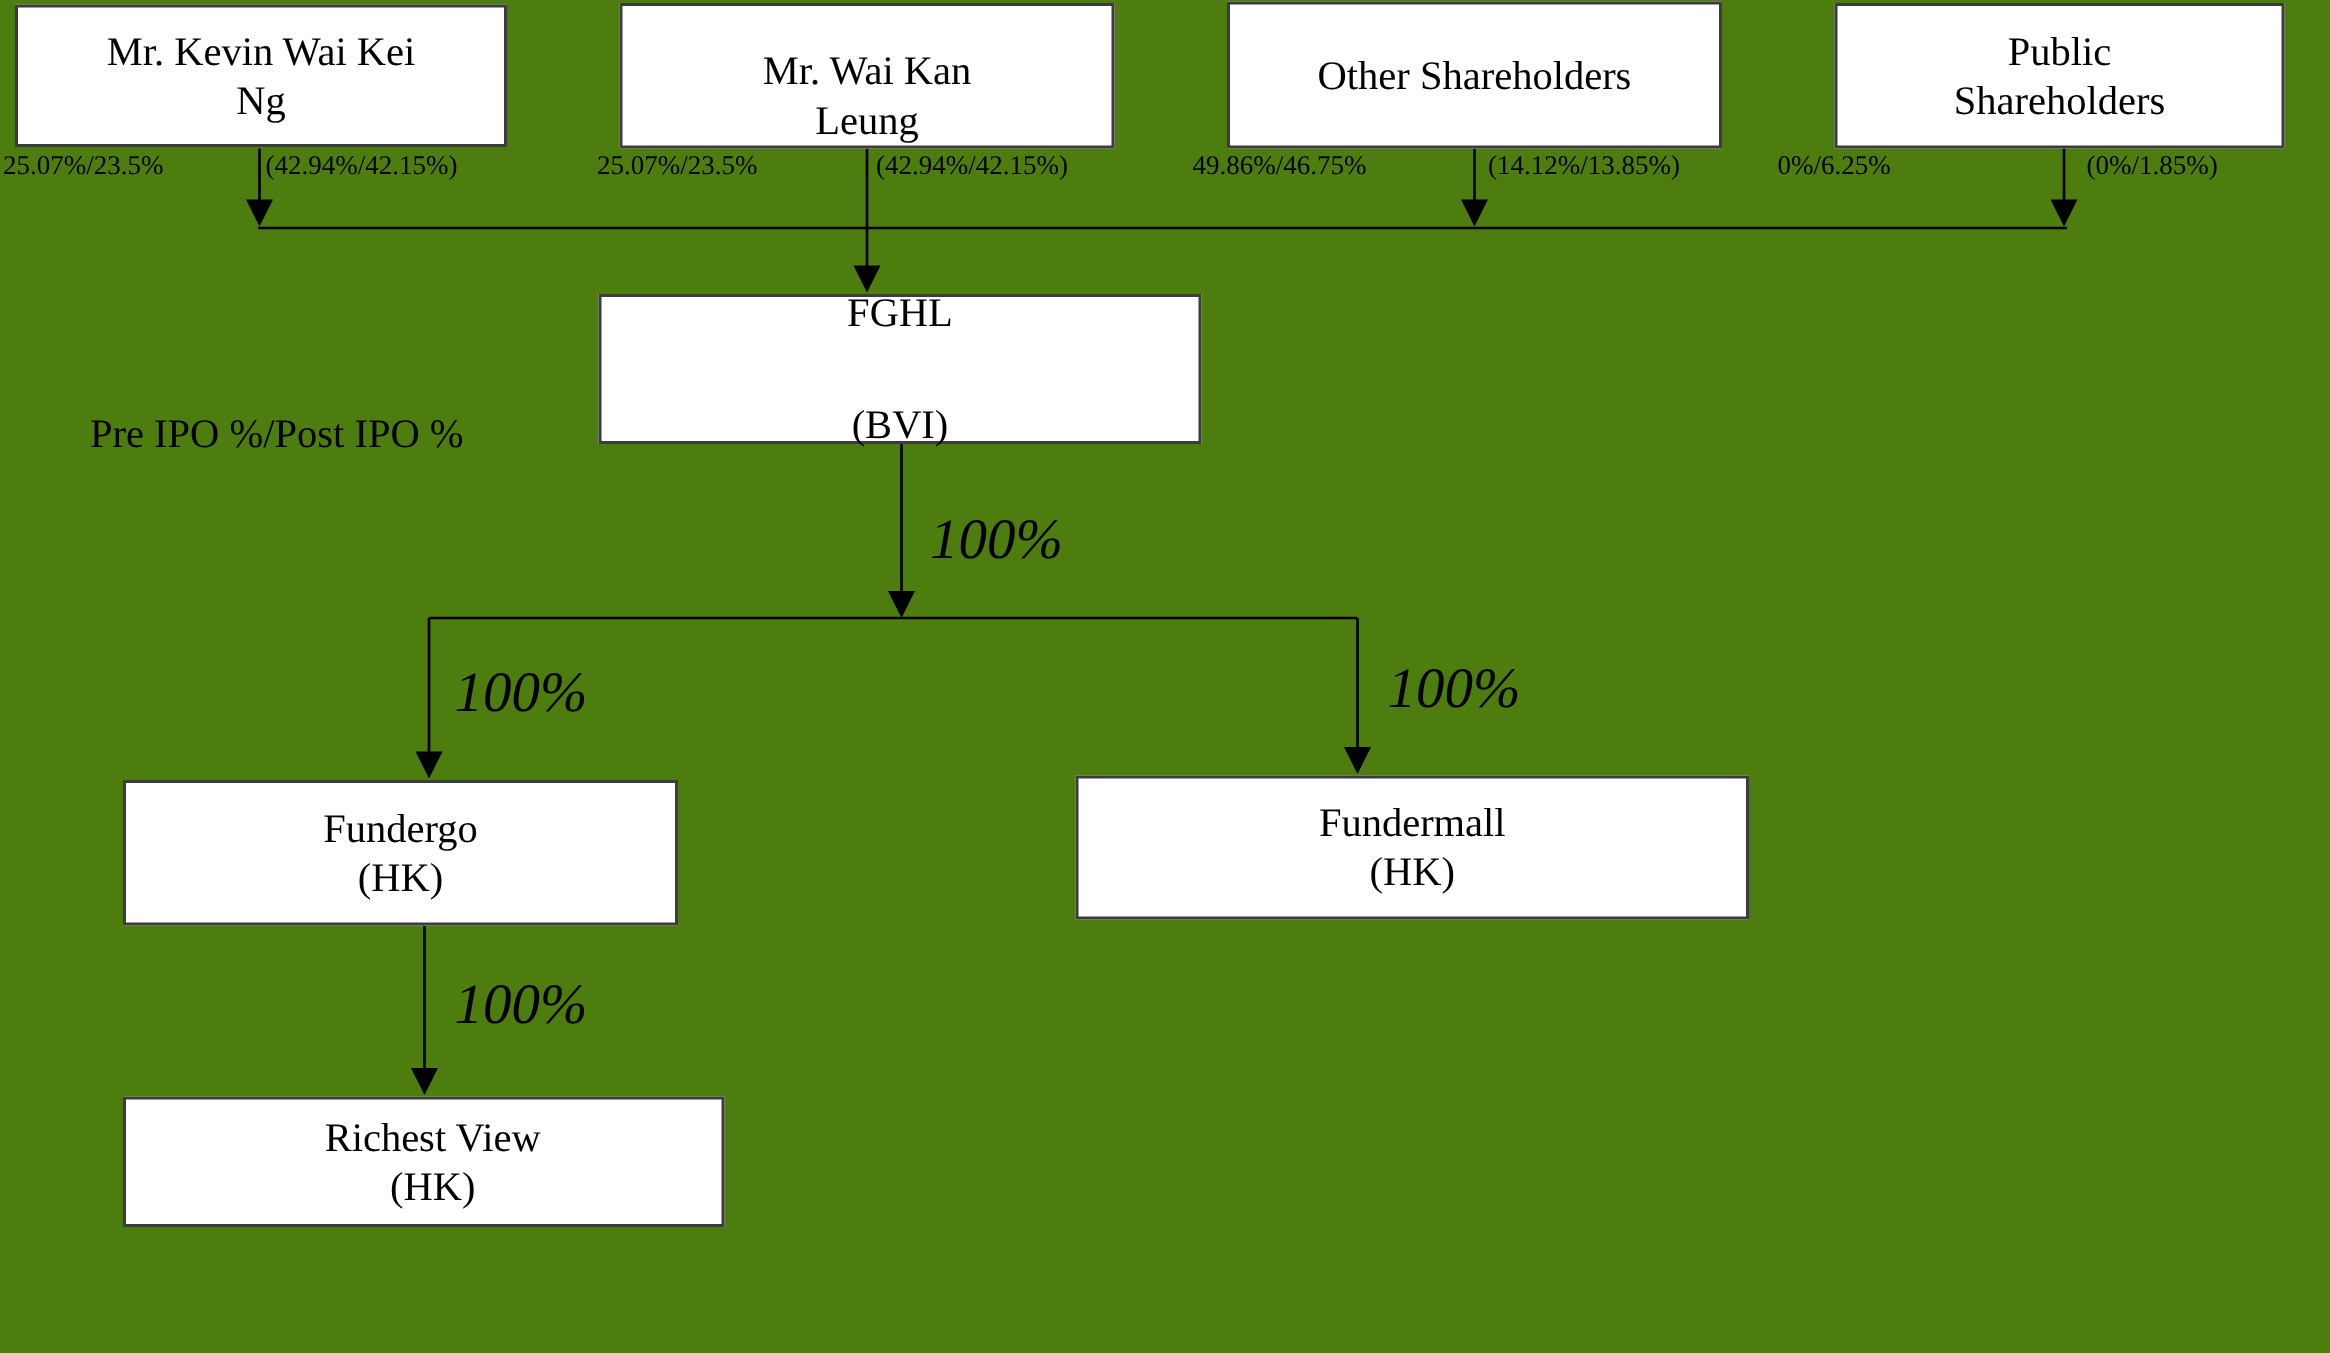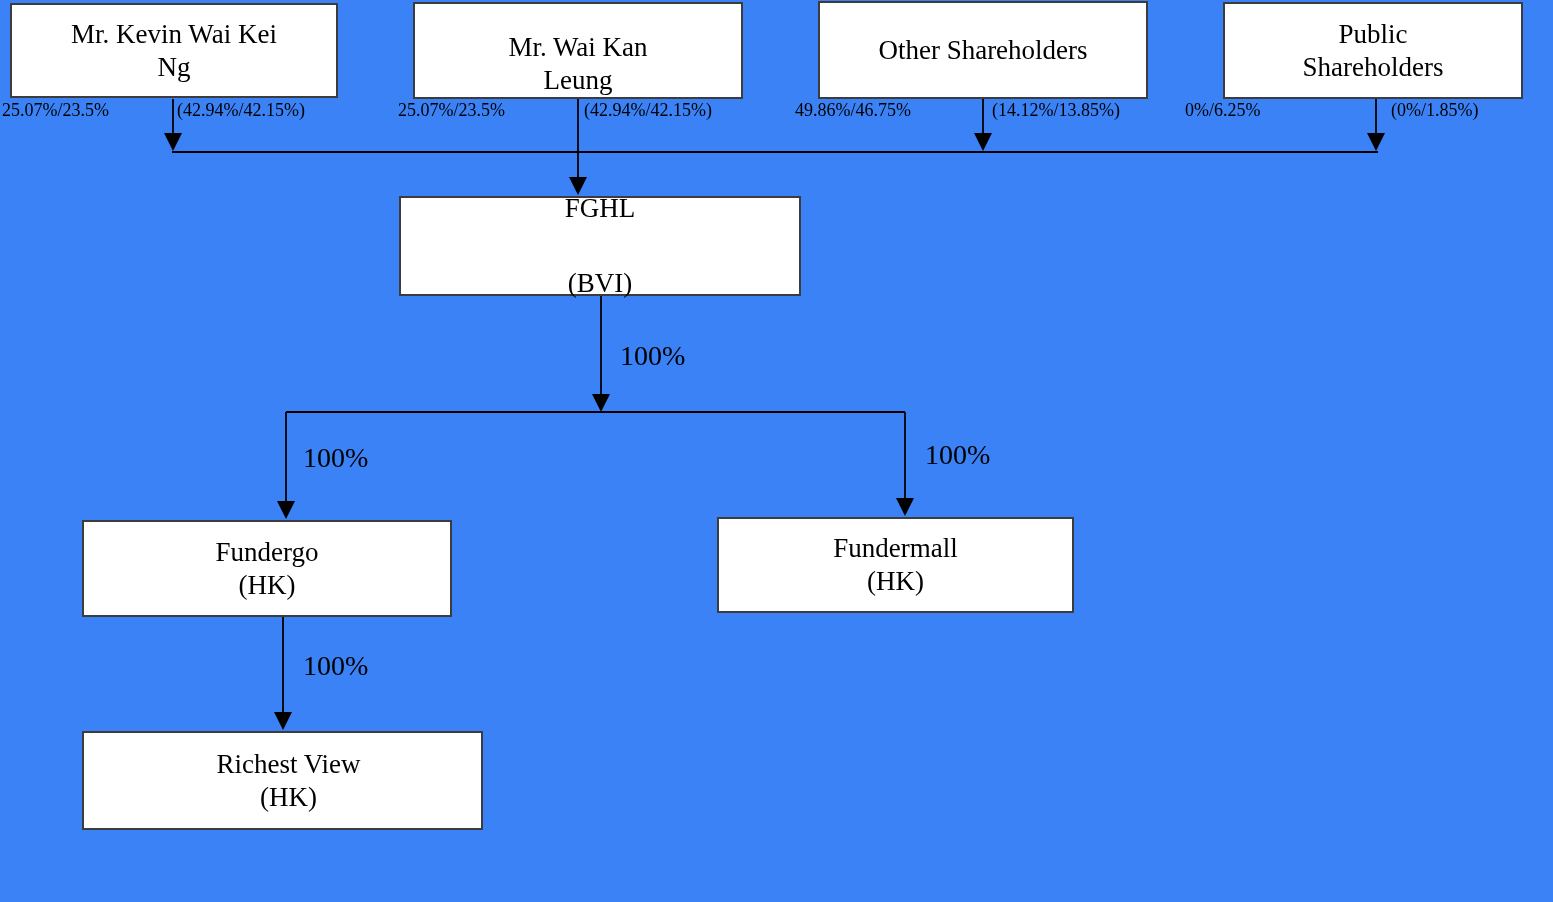"Mr. Kevin Wai Kei" #stage { background: #3b82f6 -> #4d7c0f }
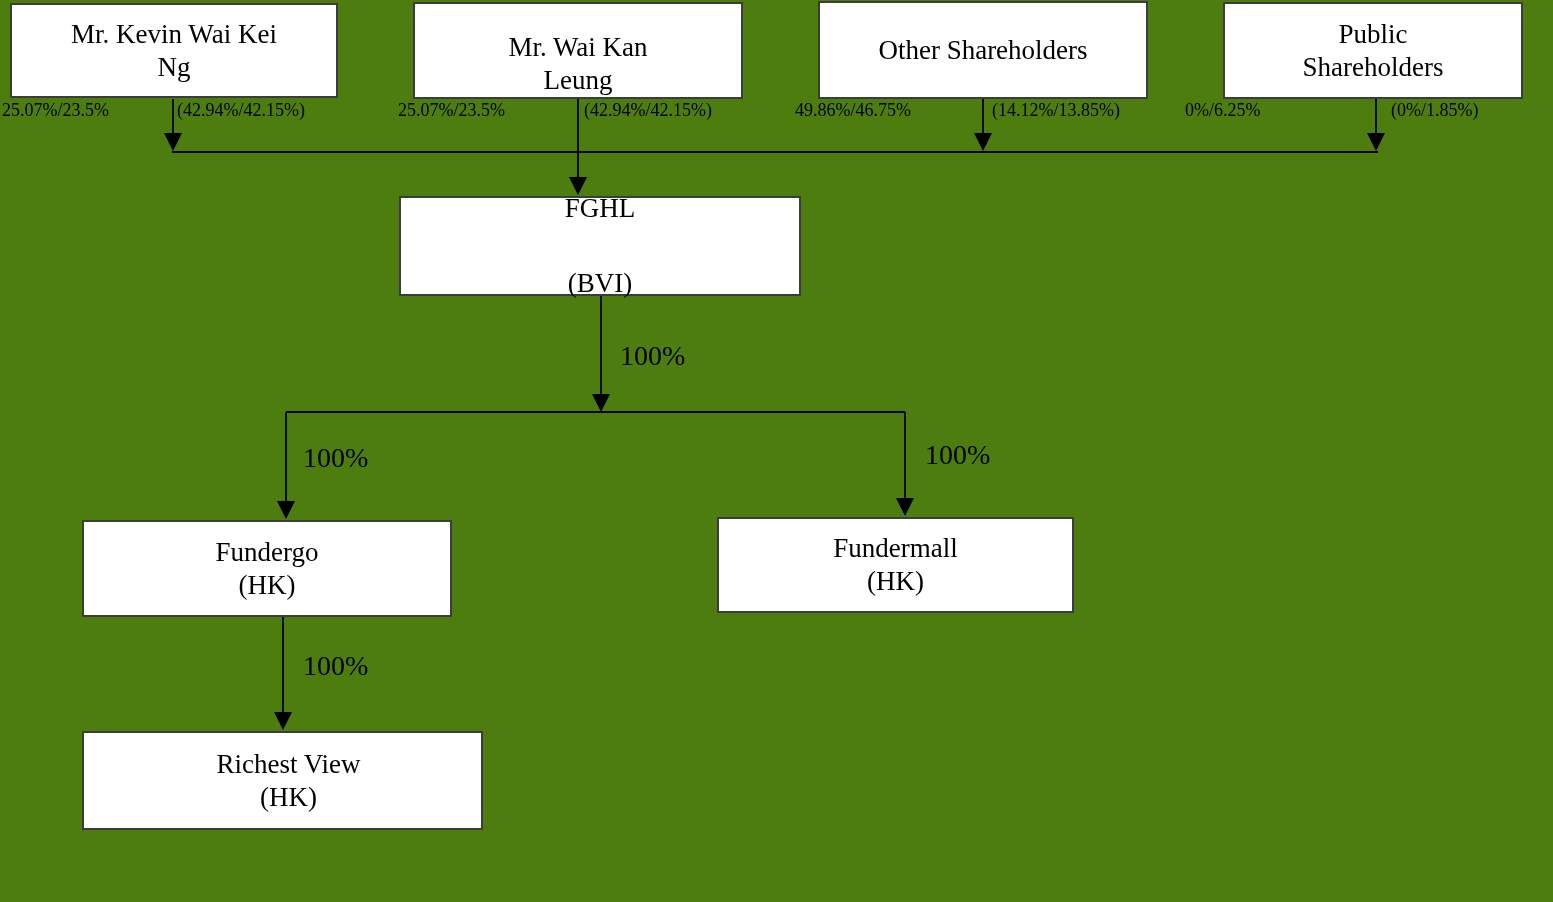"Pre IPO %/Post IPO %" div.legend { html: none -> <div>Pre IPO %/Post IPO %</div> }
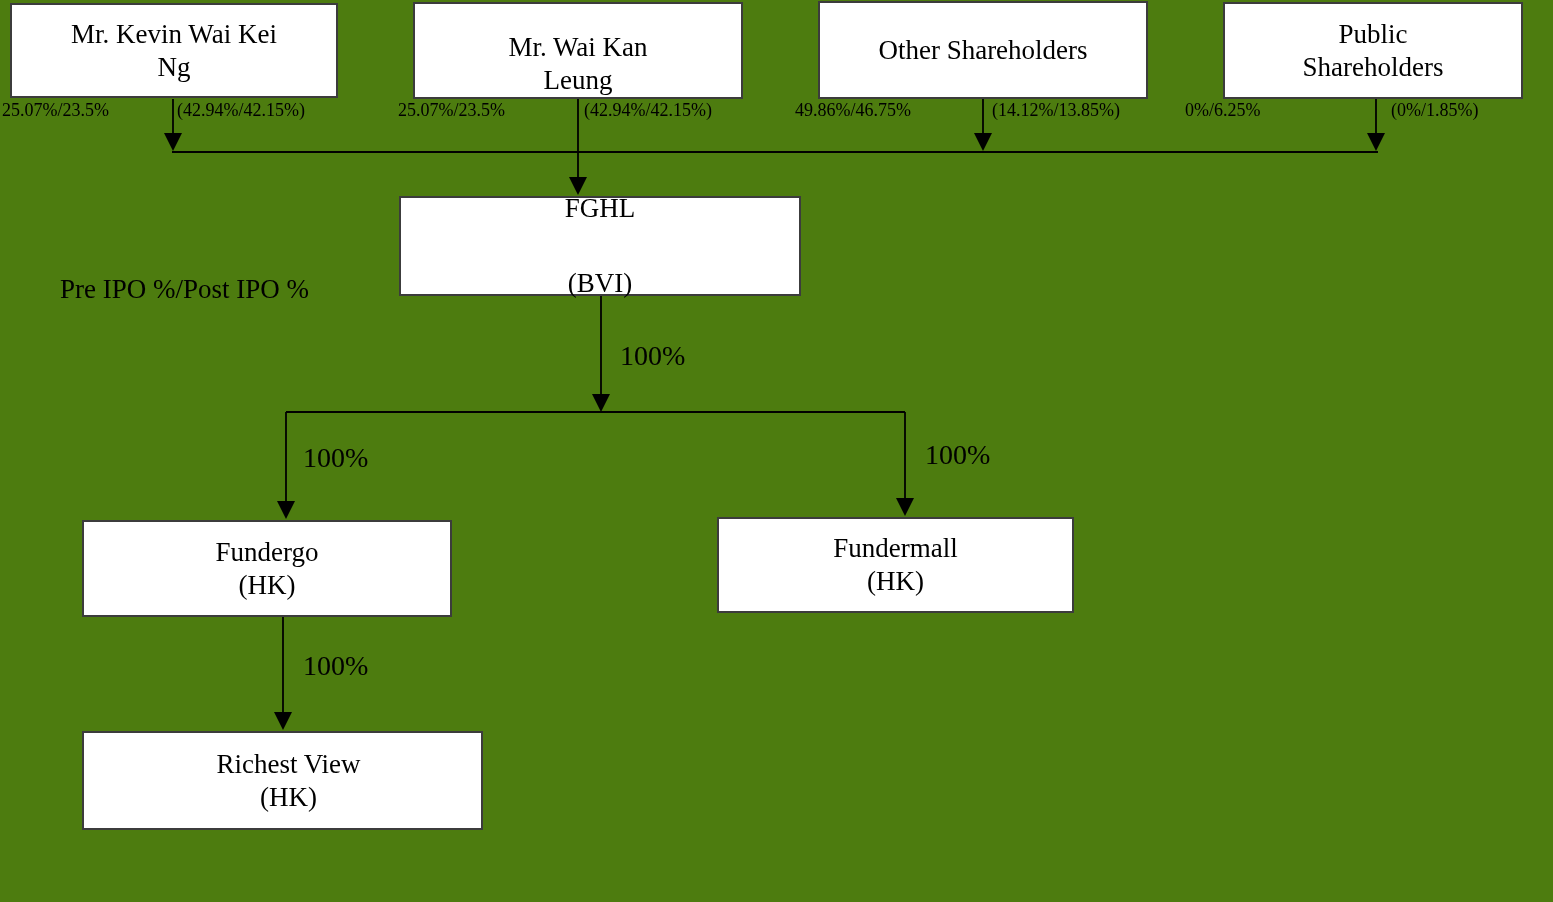"100%" .edge-label { font-size: 28px -> 38px; font-style: none -> italic }
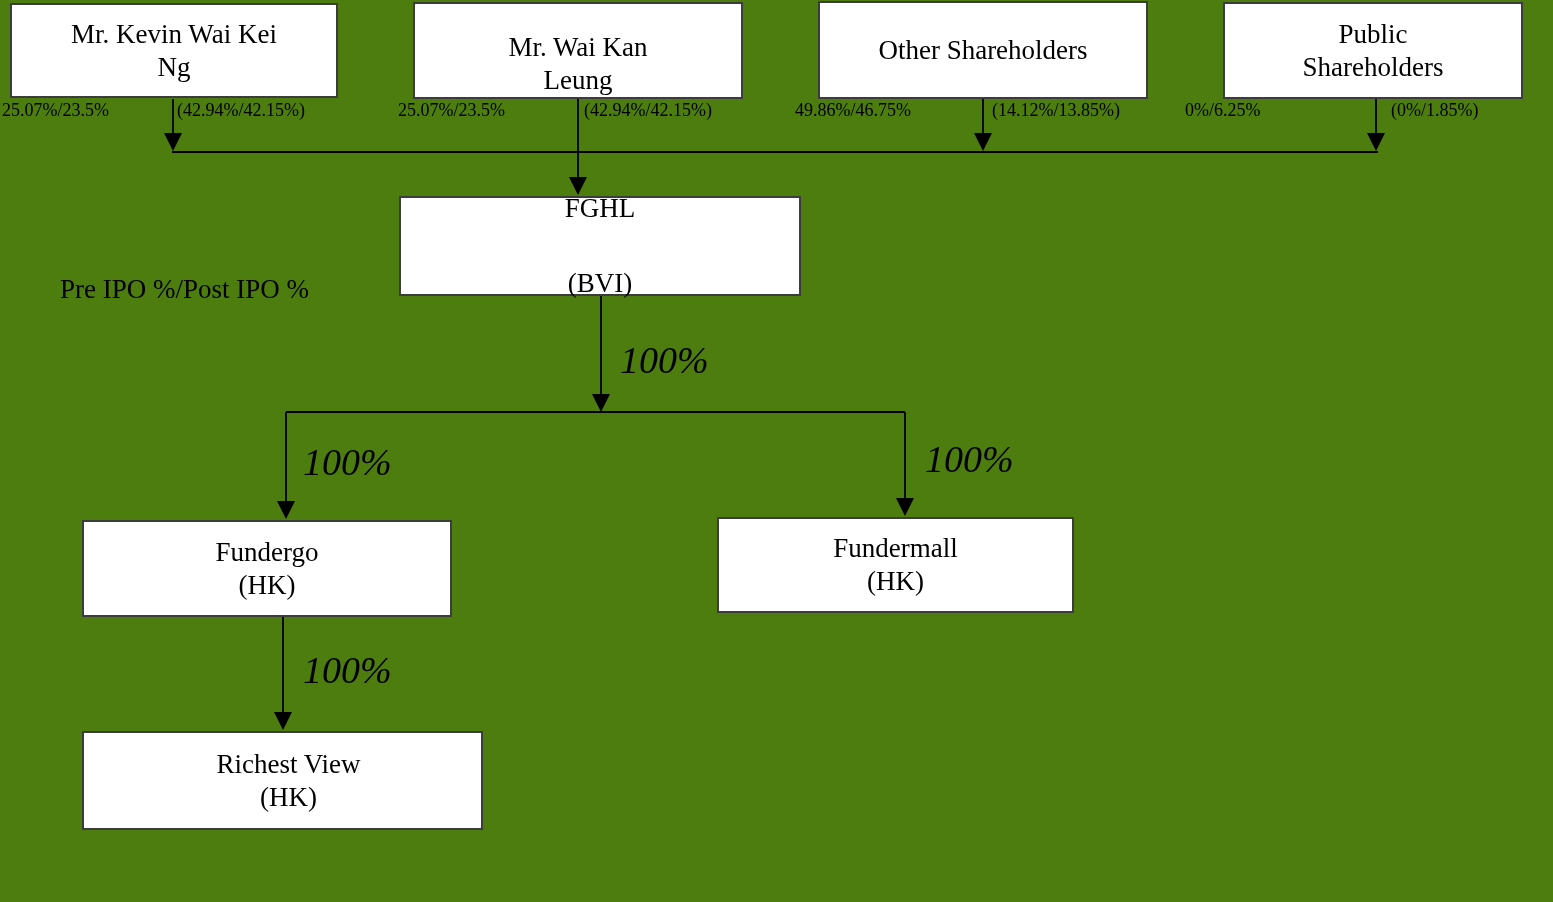"Fundermall" div.node { width: 357px -> 449px }
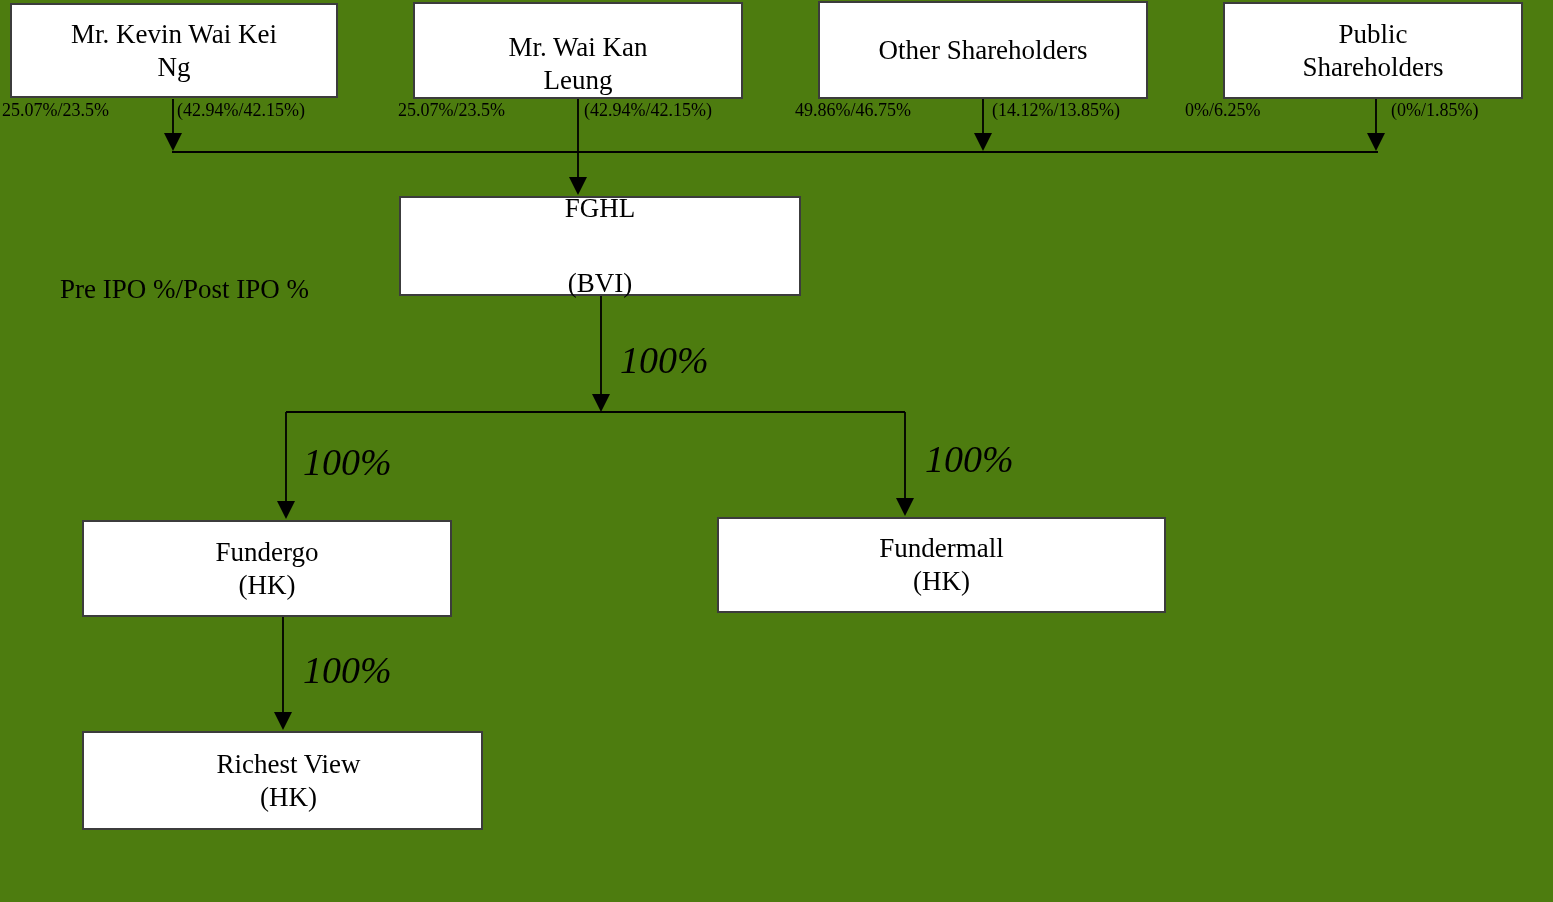"Richest View" div.node { height: 99px -> 87px }
